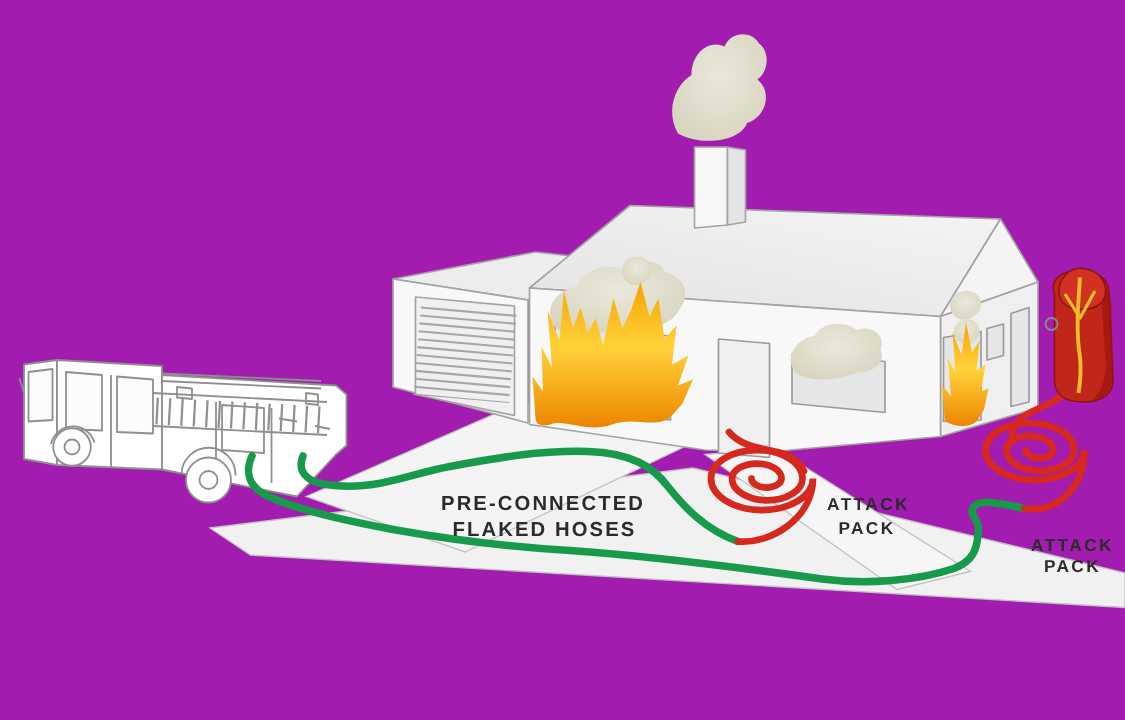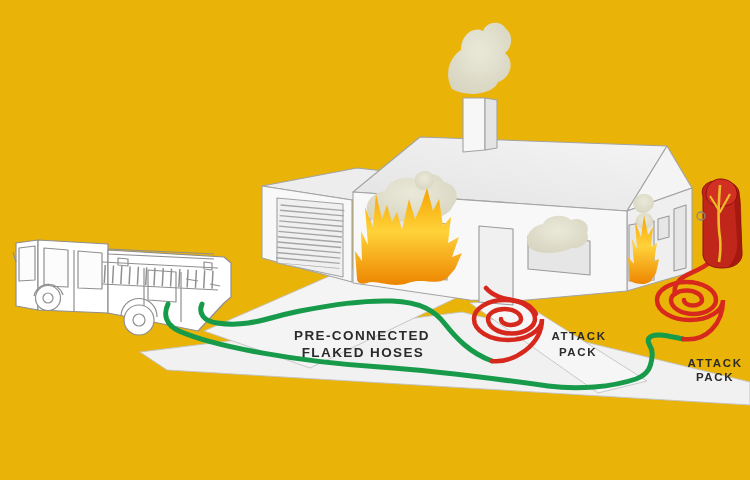"PRE-CONNECTED" .stage { background: #eab308 -> #a21caf }
